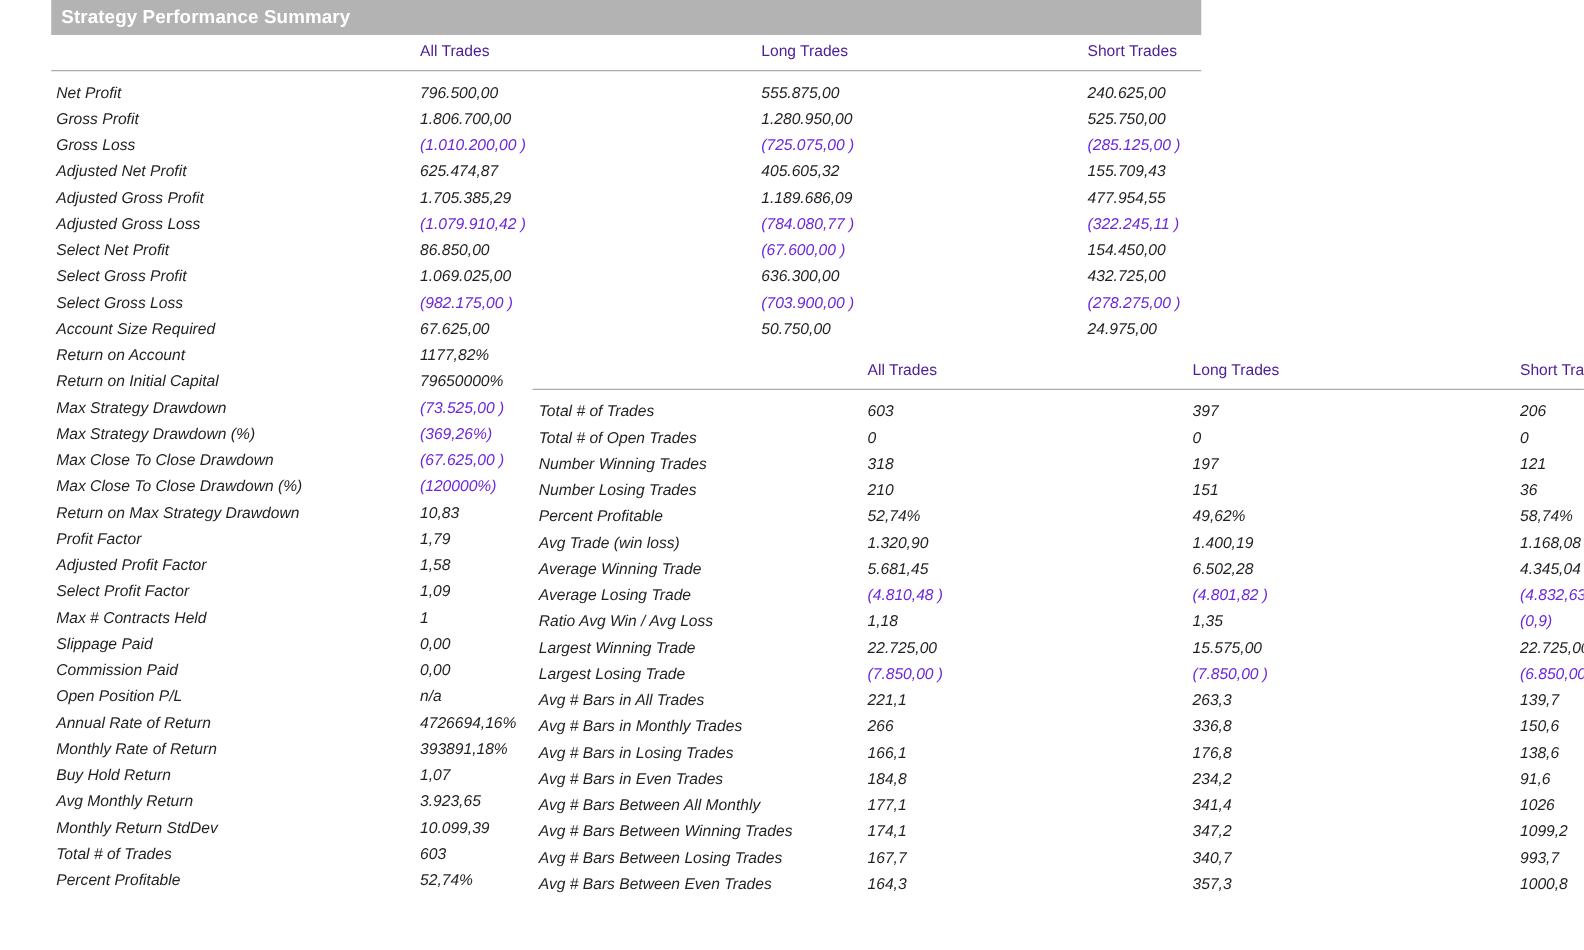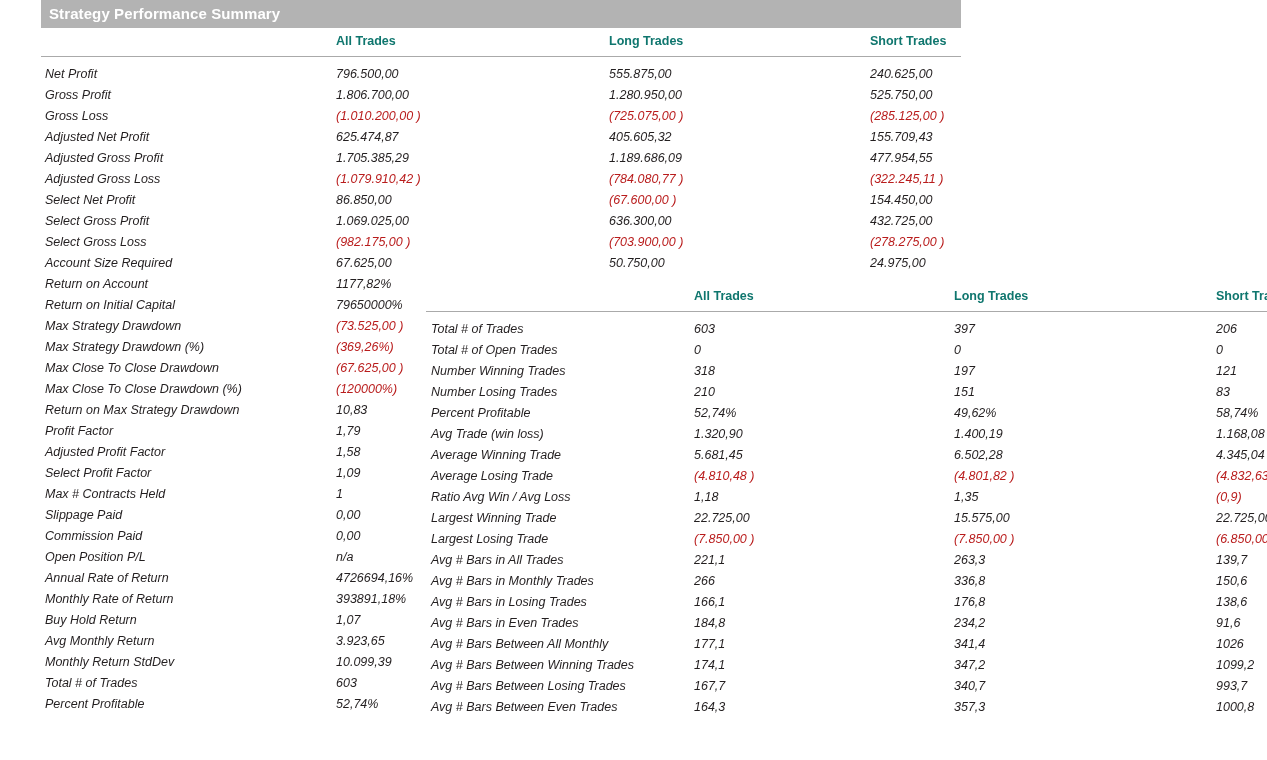"All Trades" .col-head { color: #0f766e -> #4c1d95; font-weight: bold -> normal }
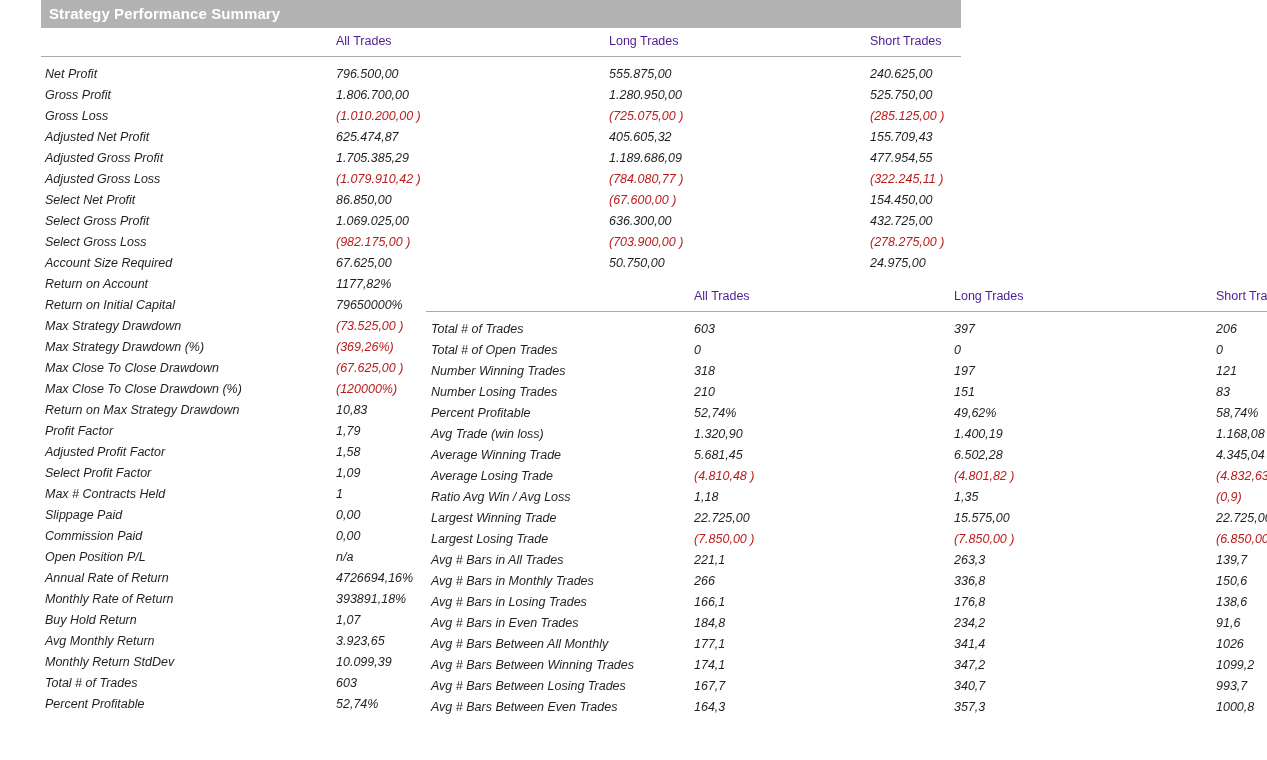"(1.010.200,00 )" .cell.neg { color: #b91c1c -> #6d28d9 }
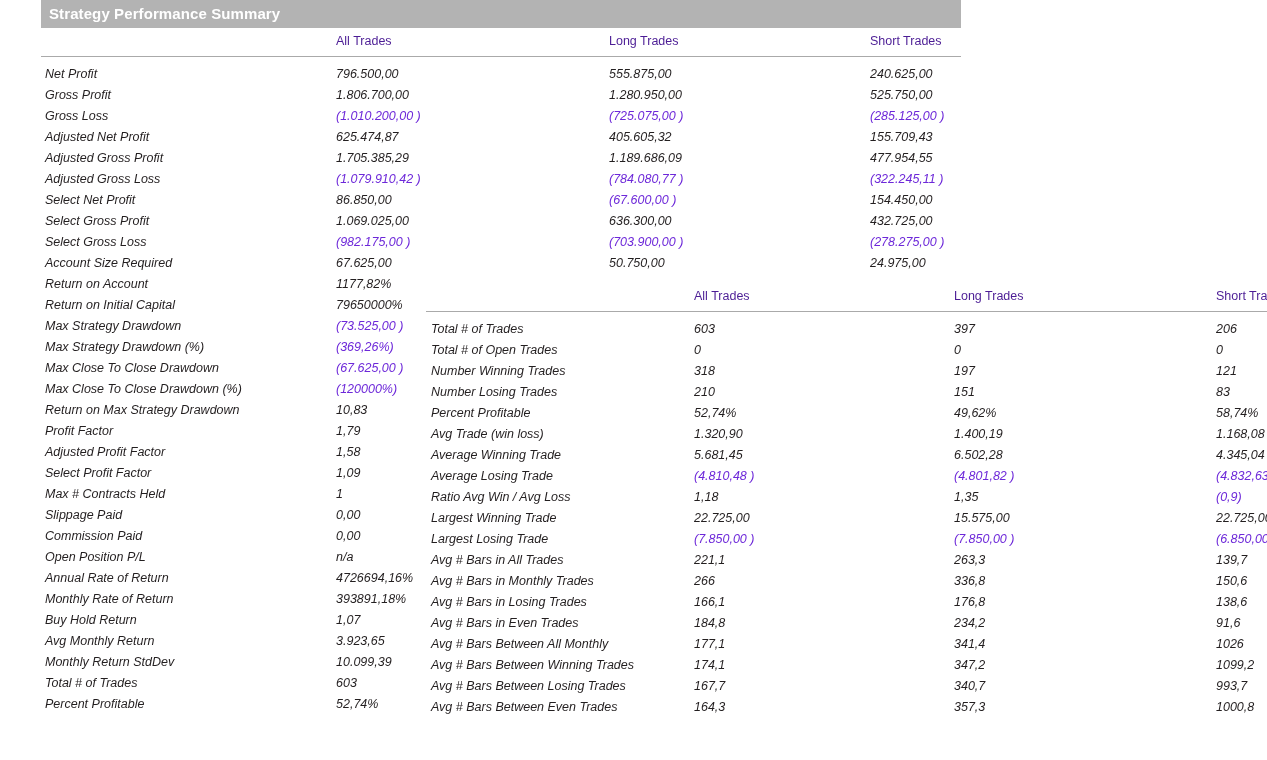"83" span.cell { text: 83 -> 36 }
